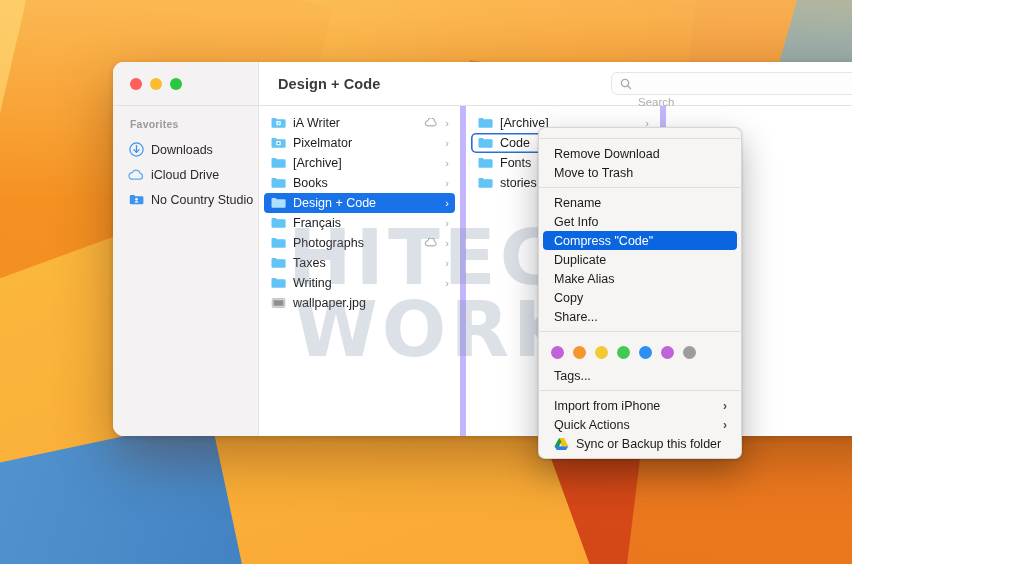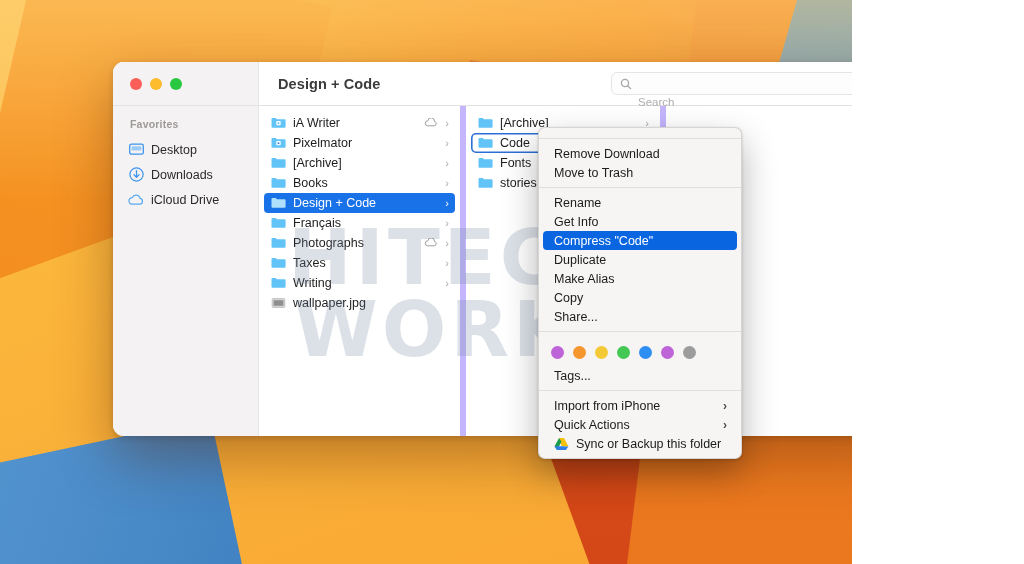"Desktop" div.sb-item { html: <div> <span> <svg> <rect></rect> <rect></rect> </svg> </span> <span>Desktop</span> </div> -> none }
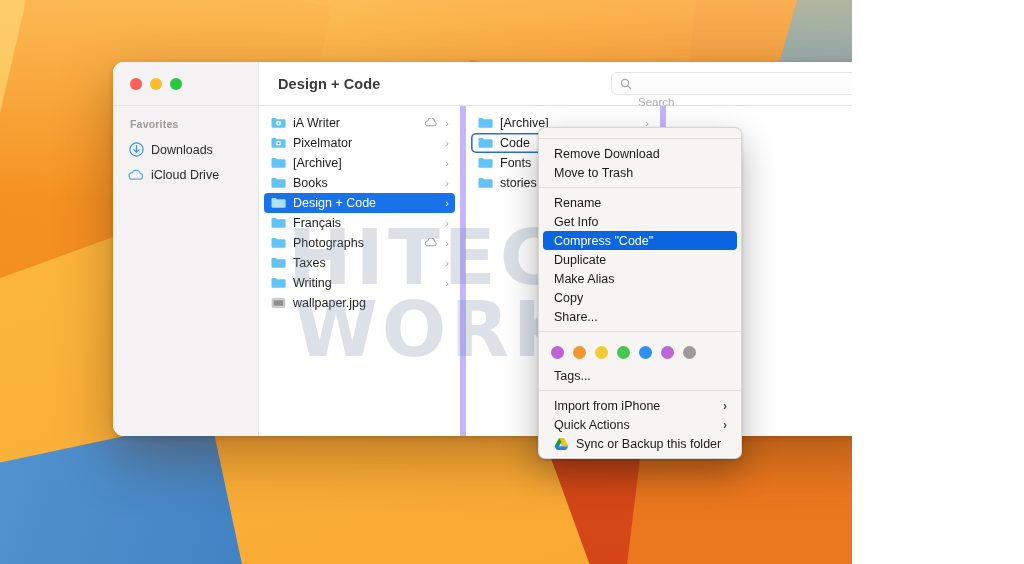"No Country Studio" div.sb-item { html: none -> <div> <span> <svg> <path></path> <circle></circle> <path></path> </svg> </span> <span>No Country Studio</span> </div> }
